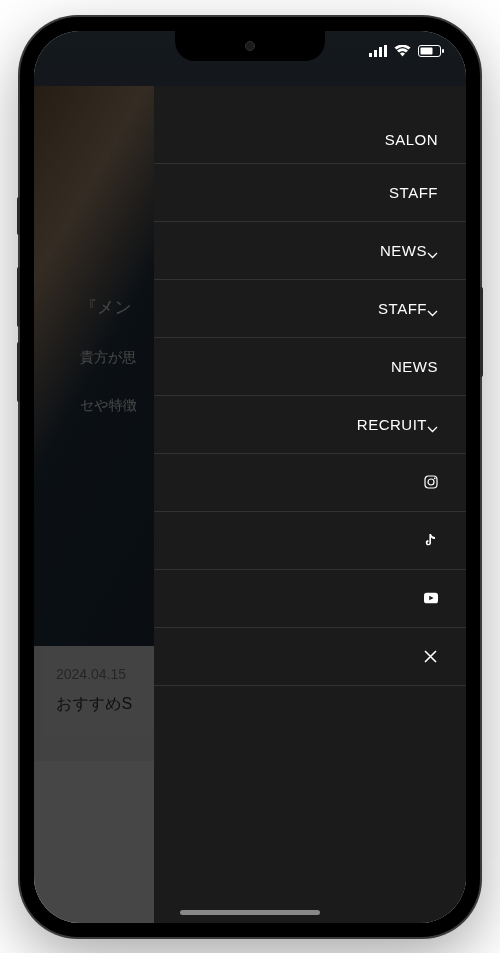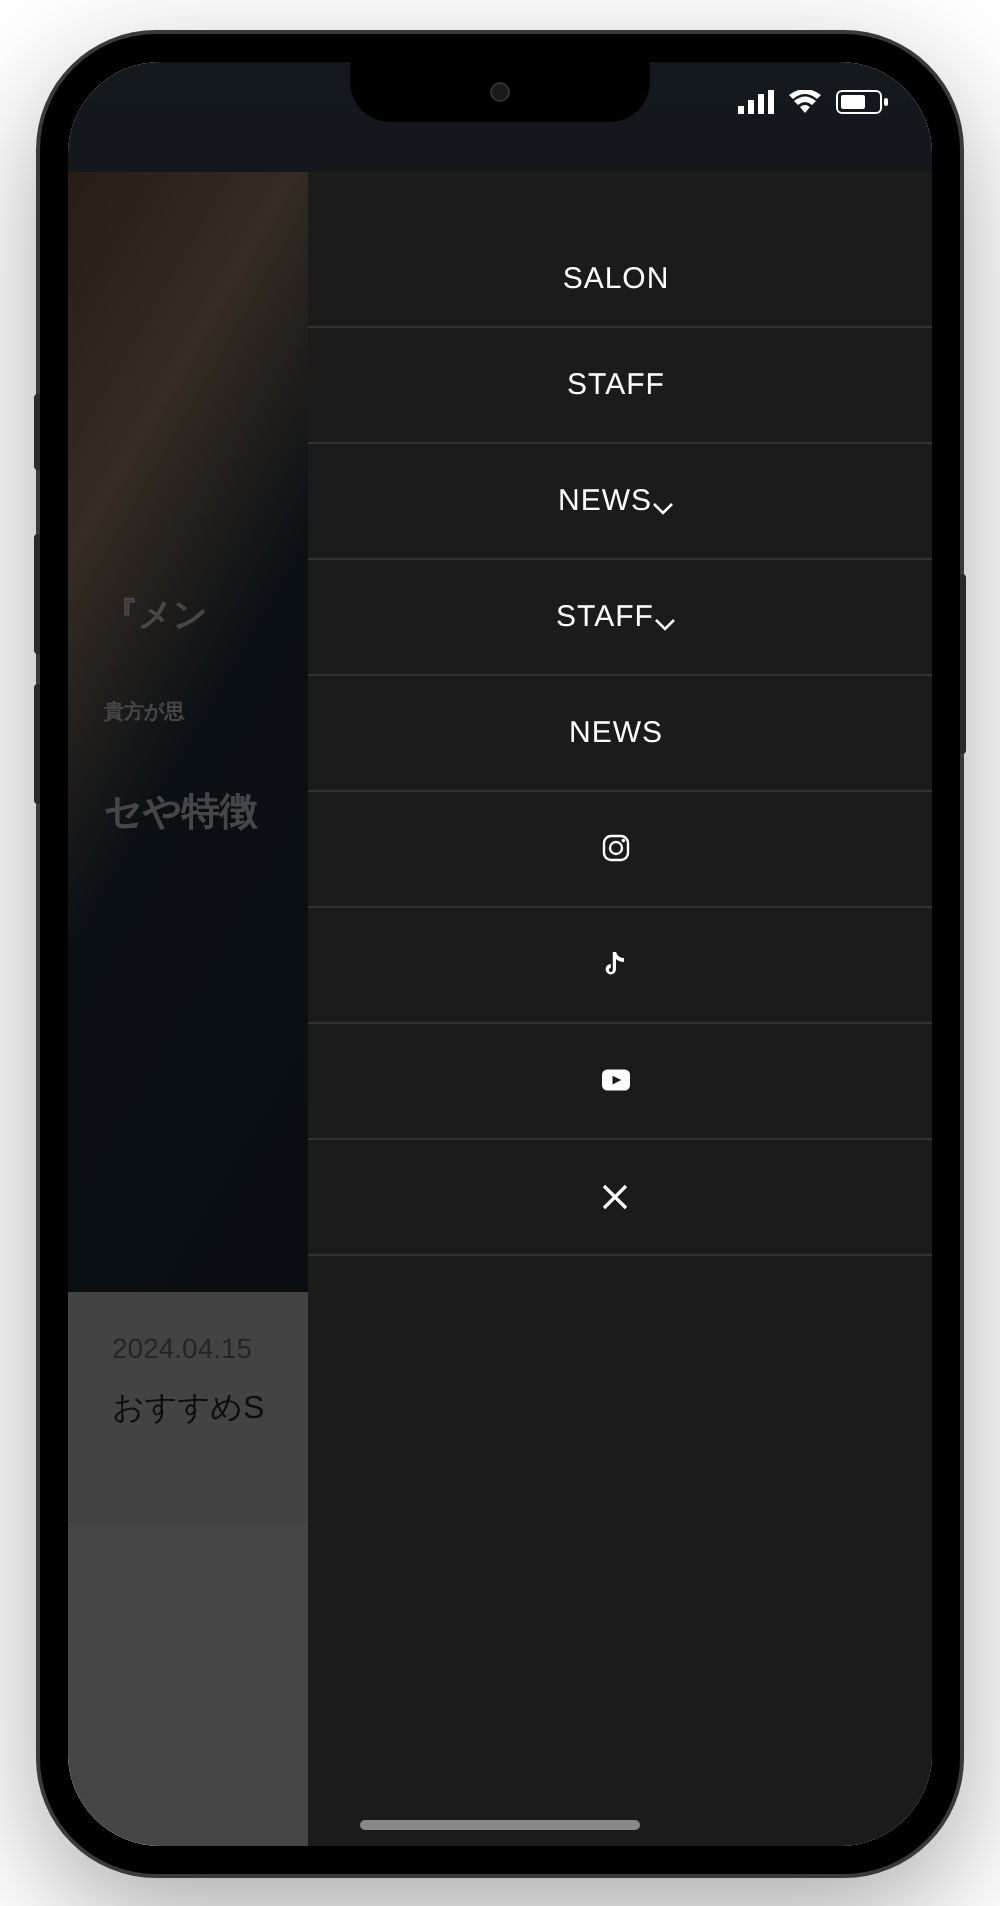"SALON" .menu-item { justify-content: center -> flex-end }
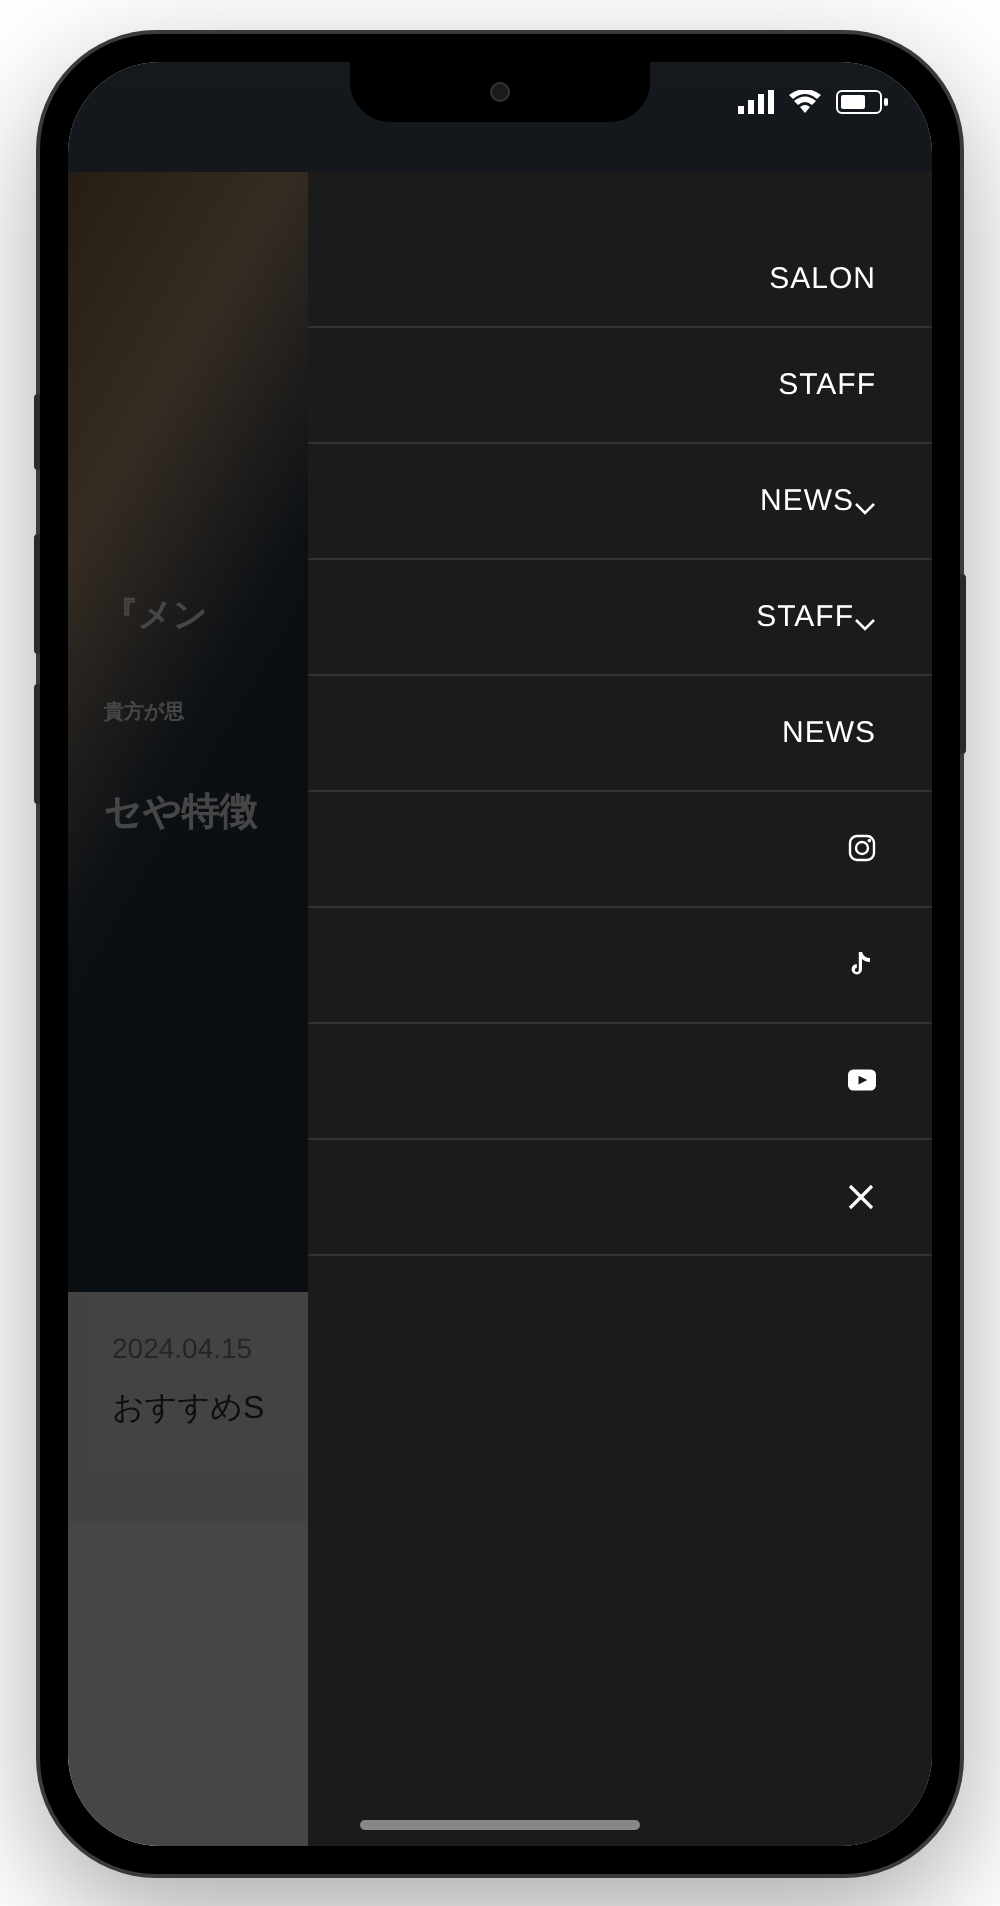"『メン" .content-behind .overlay-text { font-weight: 700 -> 400; left: 18px -> 46px }
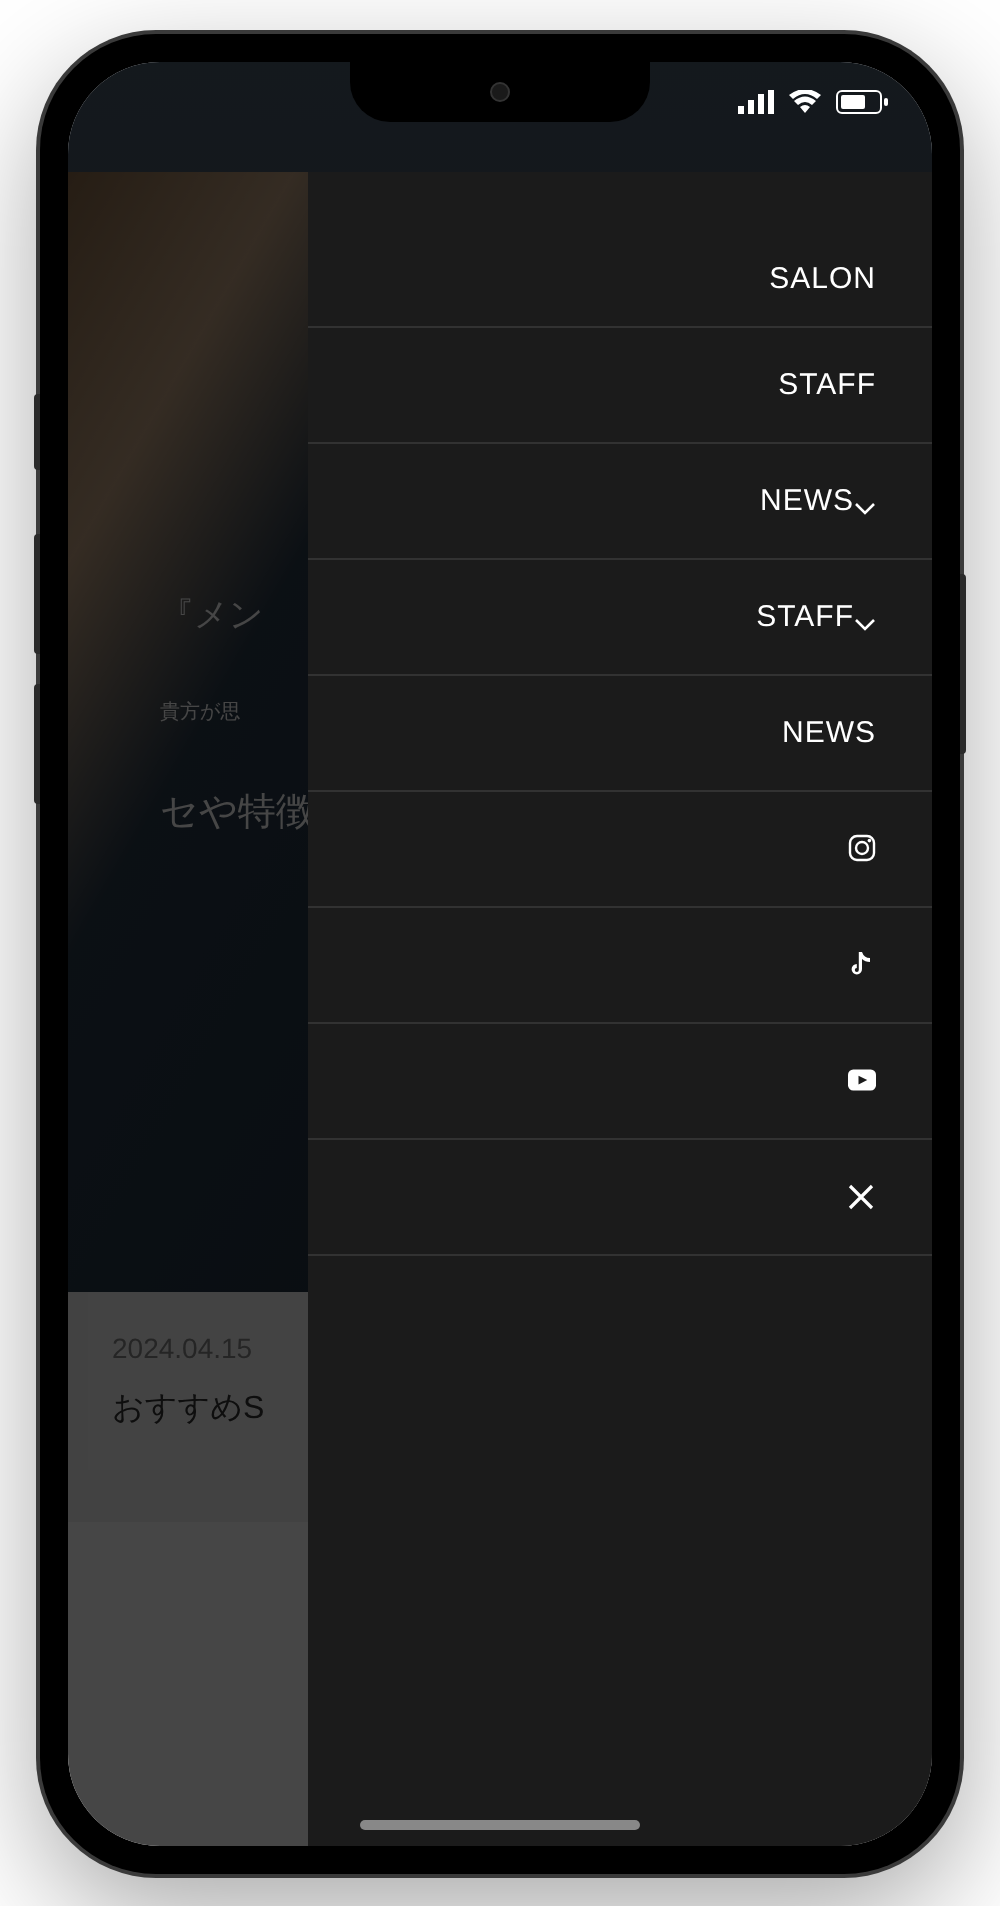"貴方が思" div.line { font-size: 10px -> 14px }
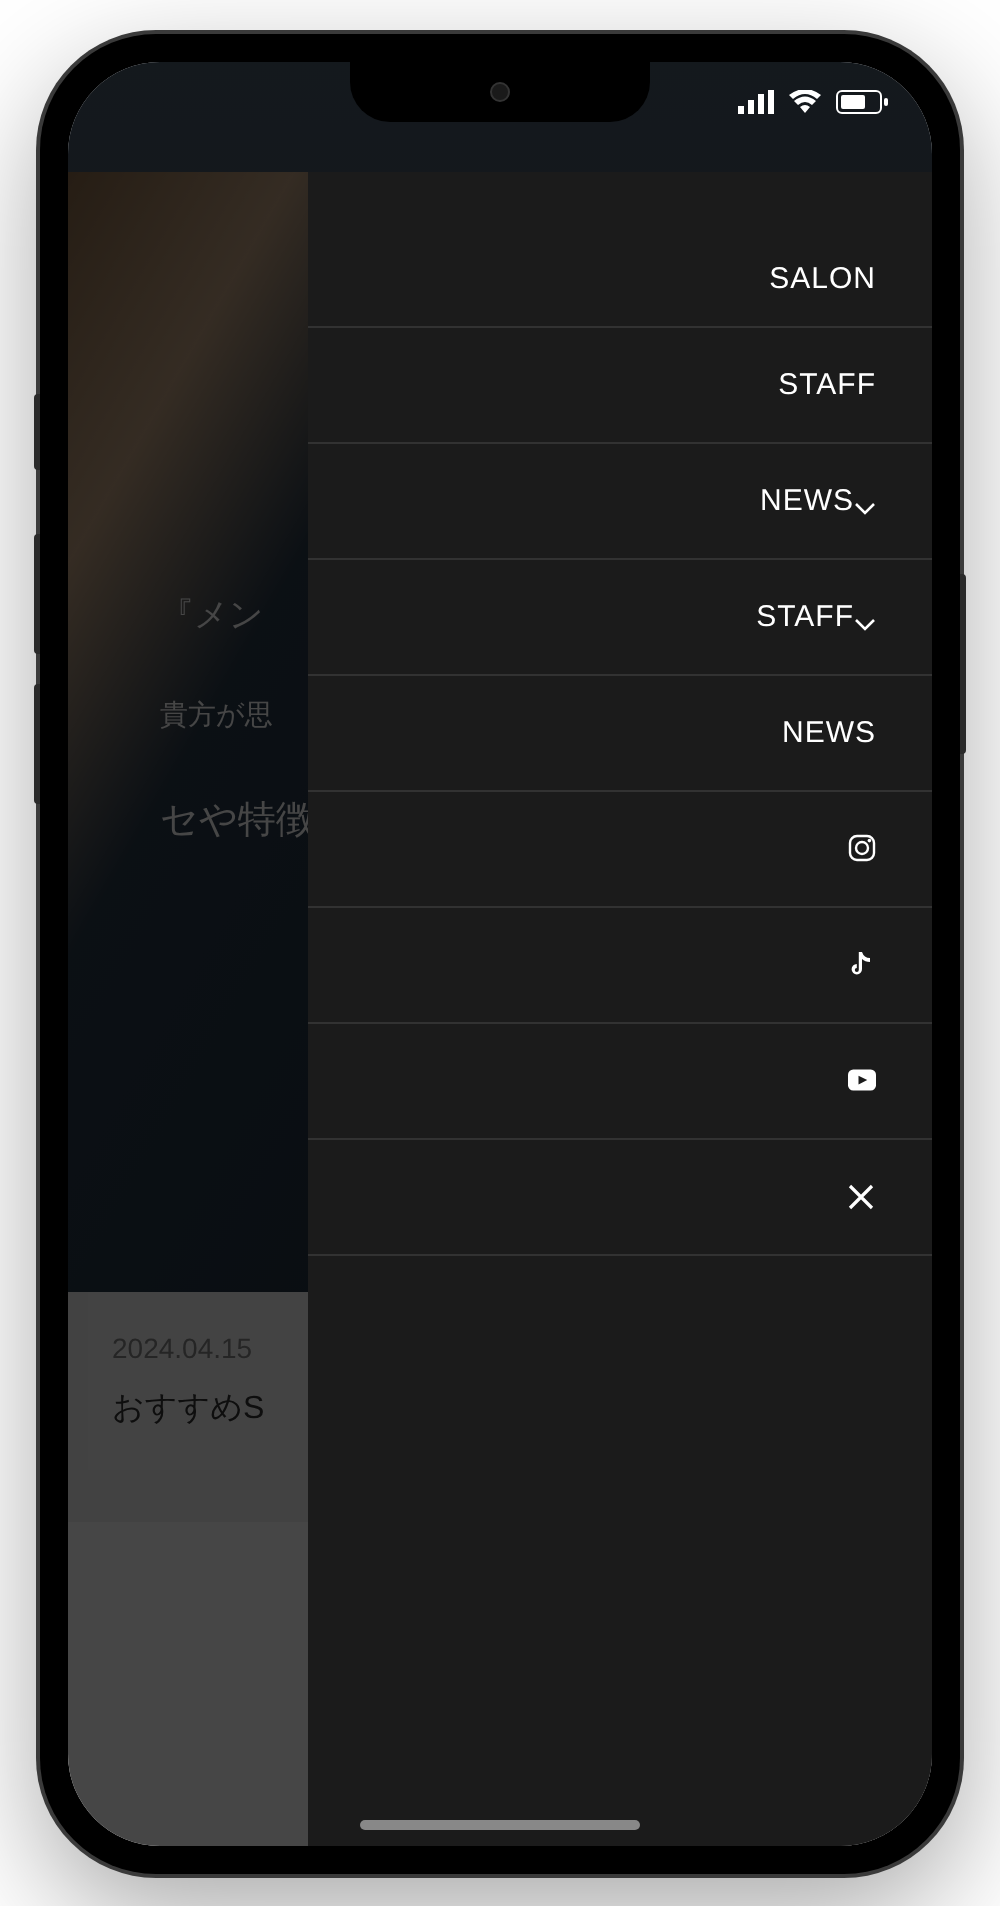"セや特徴" div.line { font-size: 19px -> 14px }
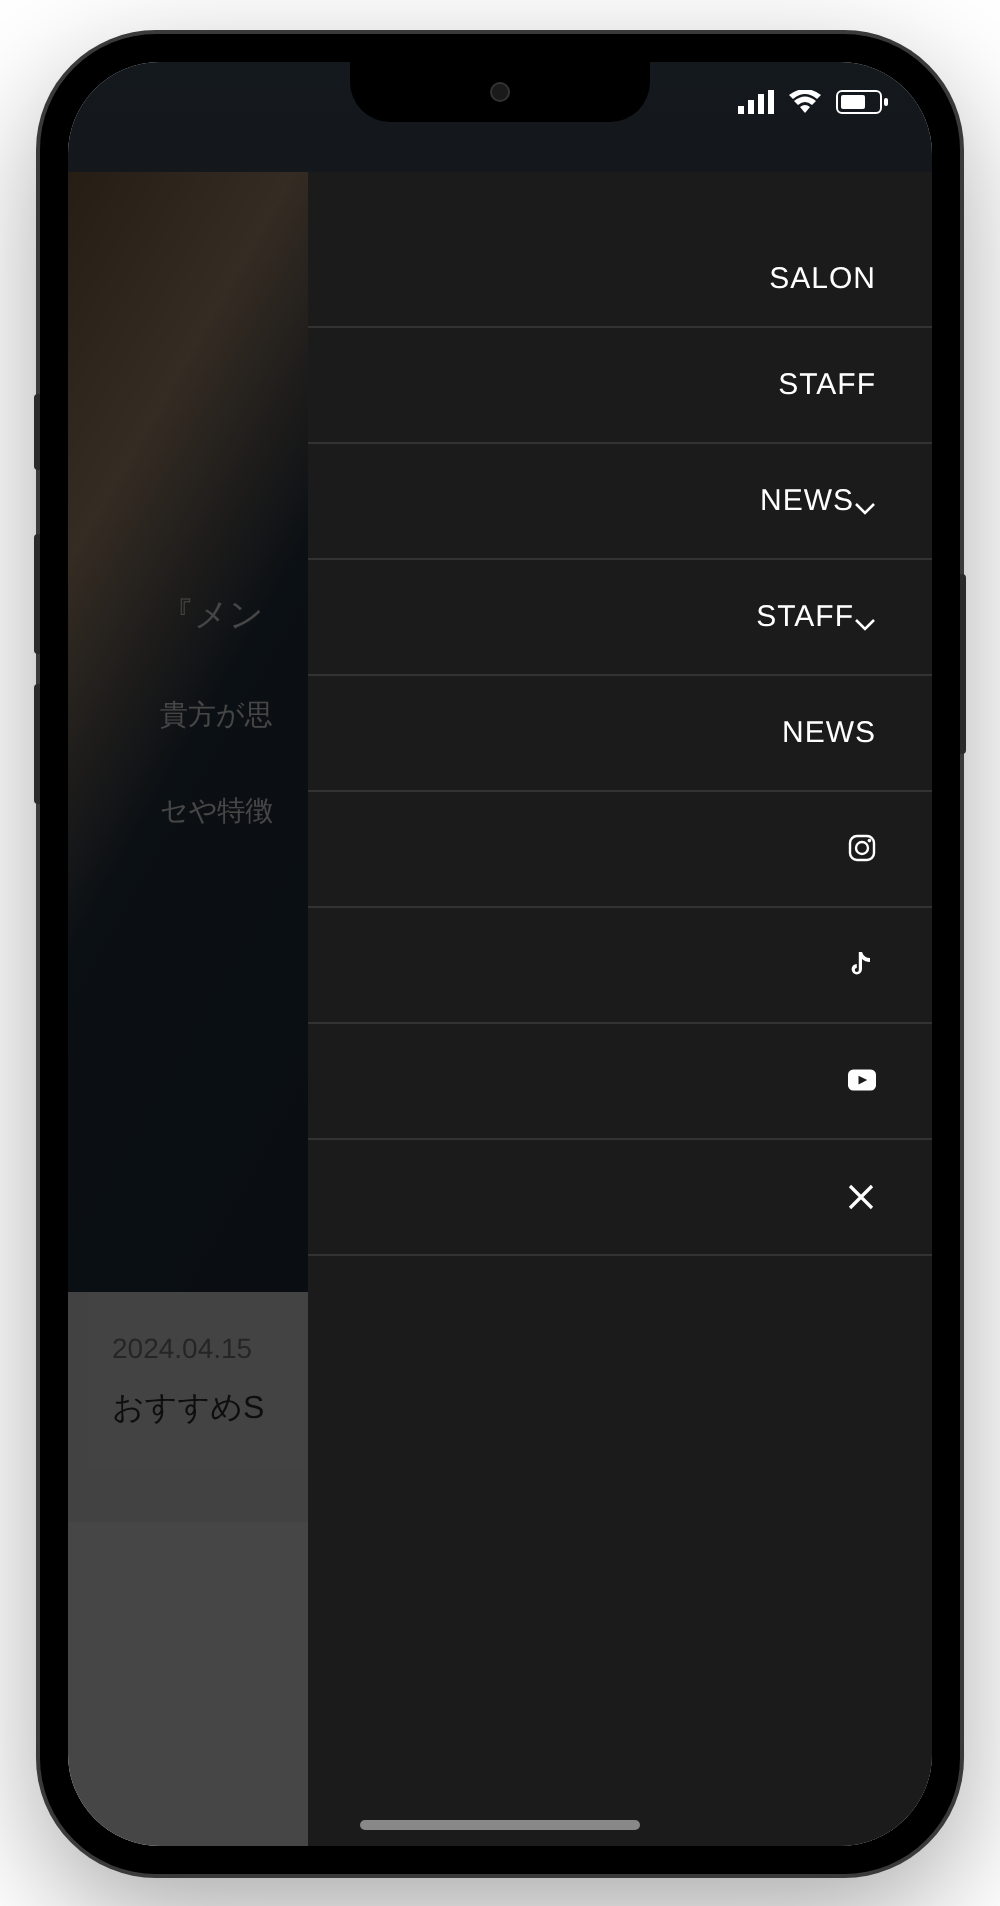"RECRUIT" div.menu-item { html: none -> <div> <span>RECRUIT</span> <span> <svg> <path></path> </svg> </span> </div> }
